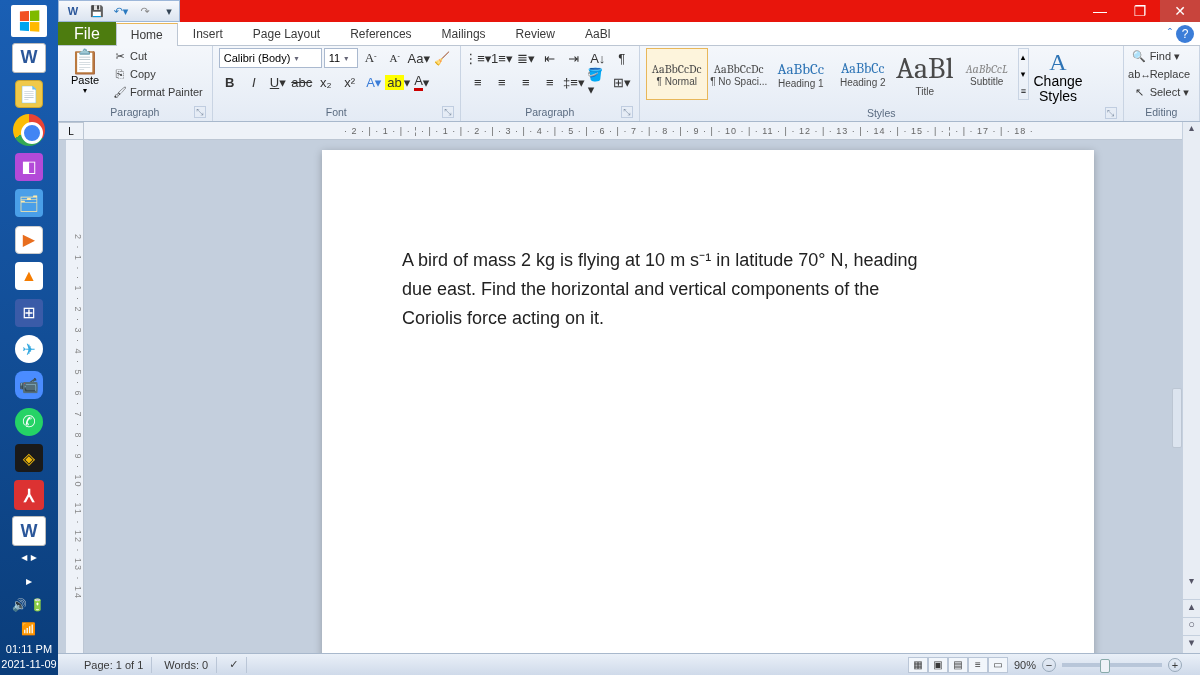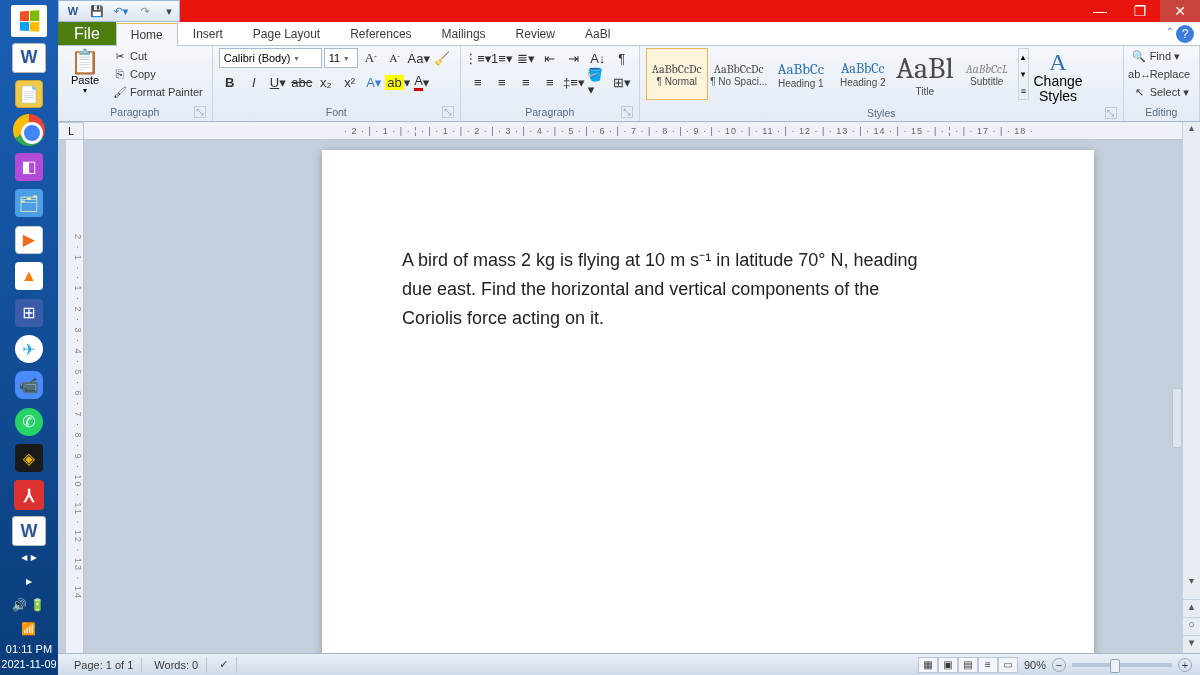"Page: 1 of 1" .statusbar { padding: 0 8px -> 0 18px }
